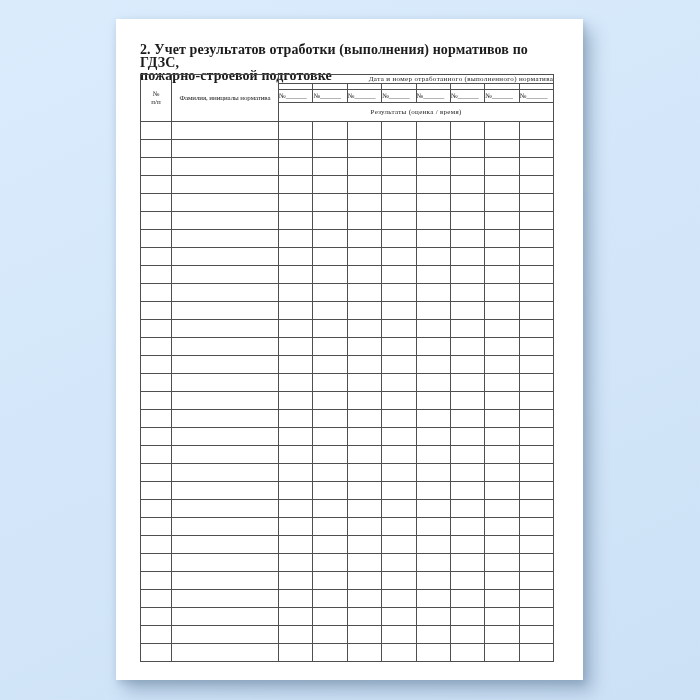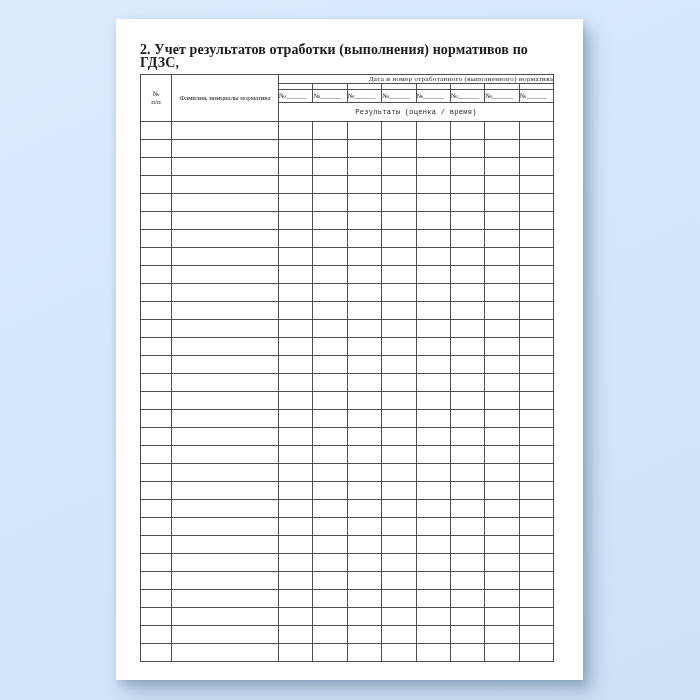"пожарно-строевой подготовке" div { html: none -> <div>пожарно-строевой подготовке</div> }
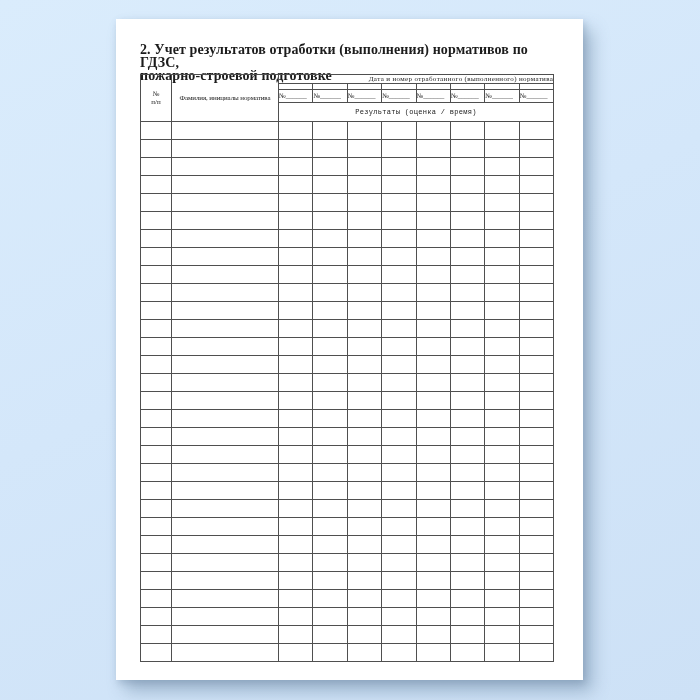"Результаты (оценка / время)" tr.r-res { font-family: Liberation Mono, monospace -> none }
